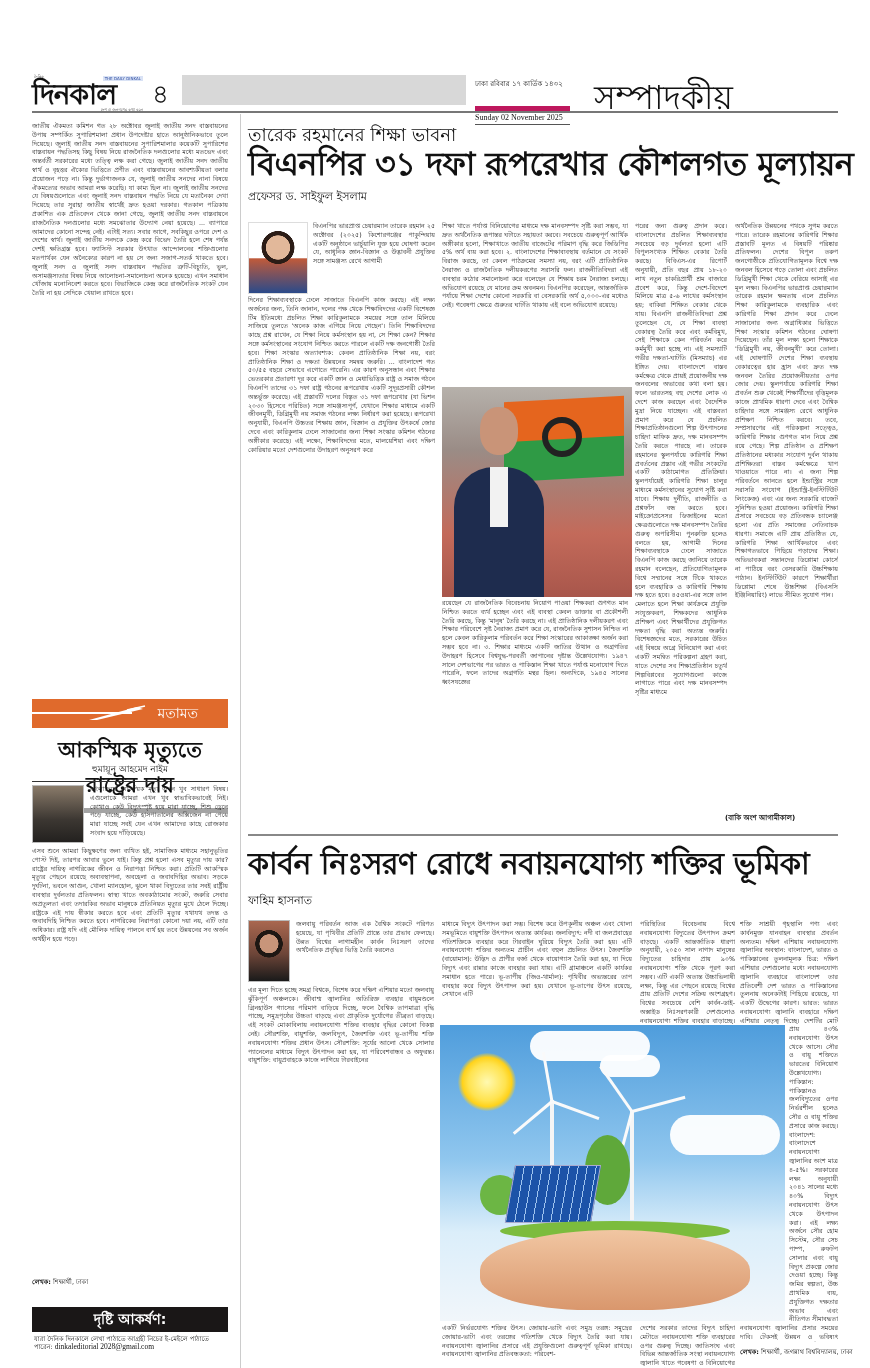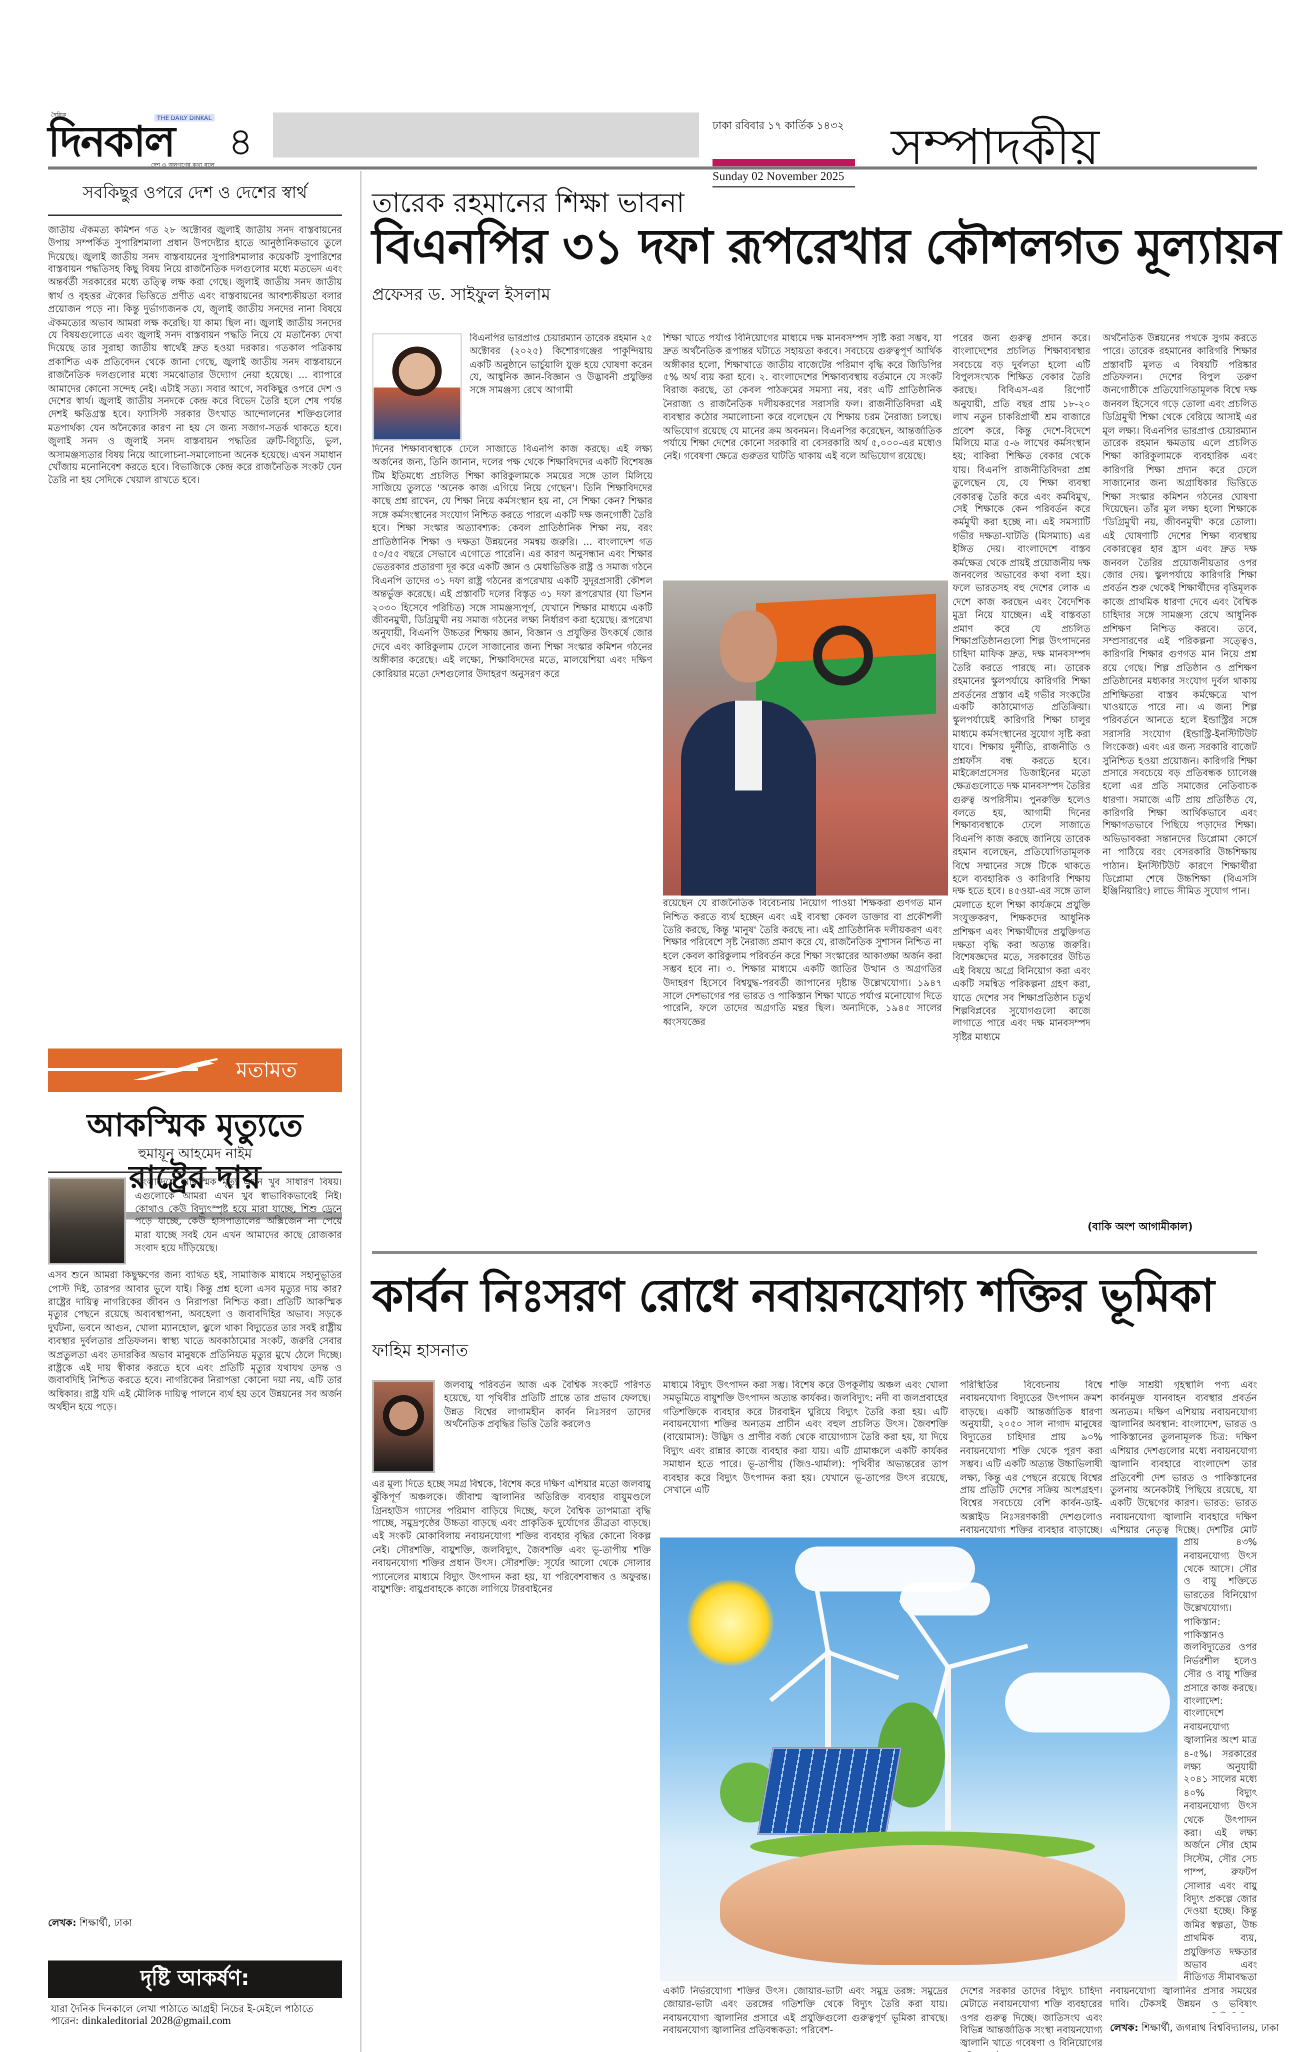"সবকিছুর ওপরে দেশ ও দেশের" div.left-sub { html: <div>সবকিছুর ওপরে দেশ ও দেশের স্বার্থ</div> -> none }
